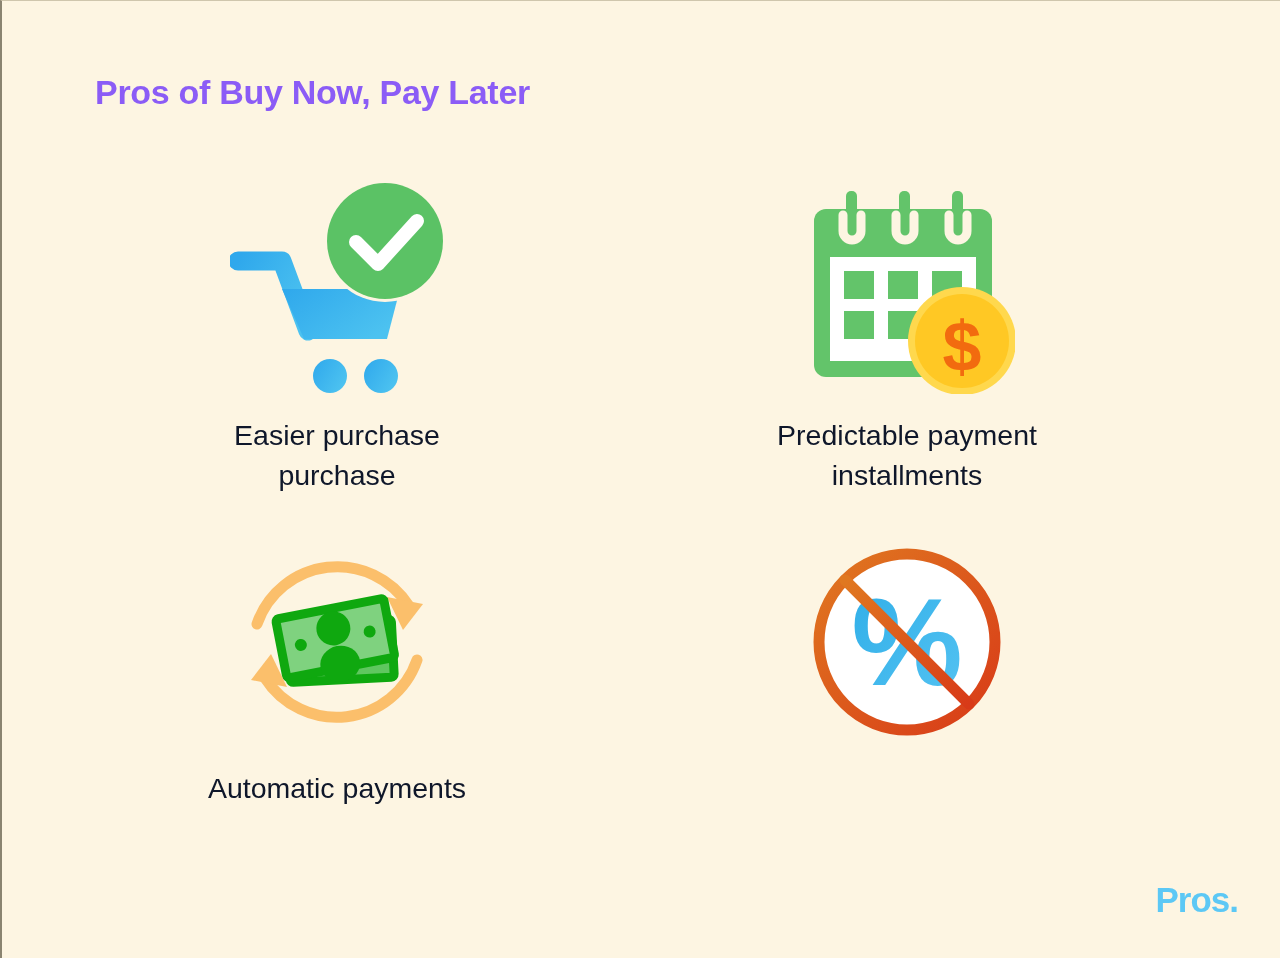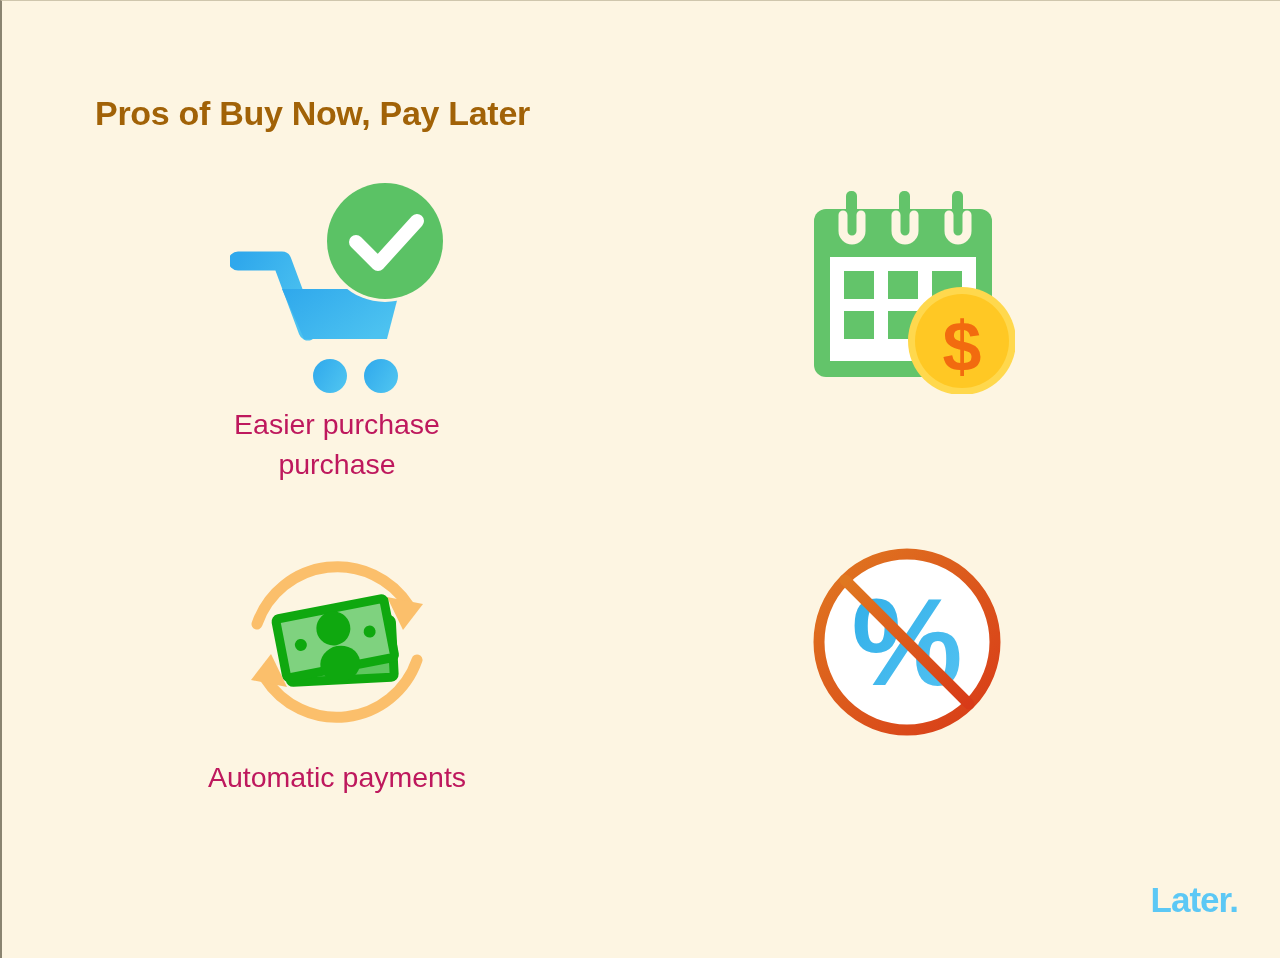"Pros of Buy Now, Pay" #page-title { color: #a16207 -> #8b5cf6; margin-top: 21px -> none }
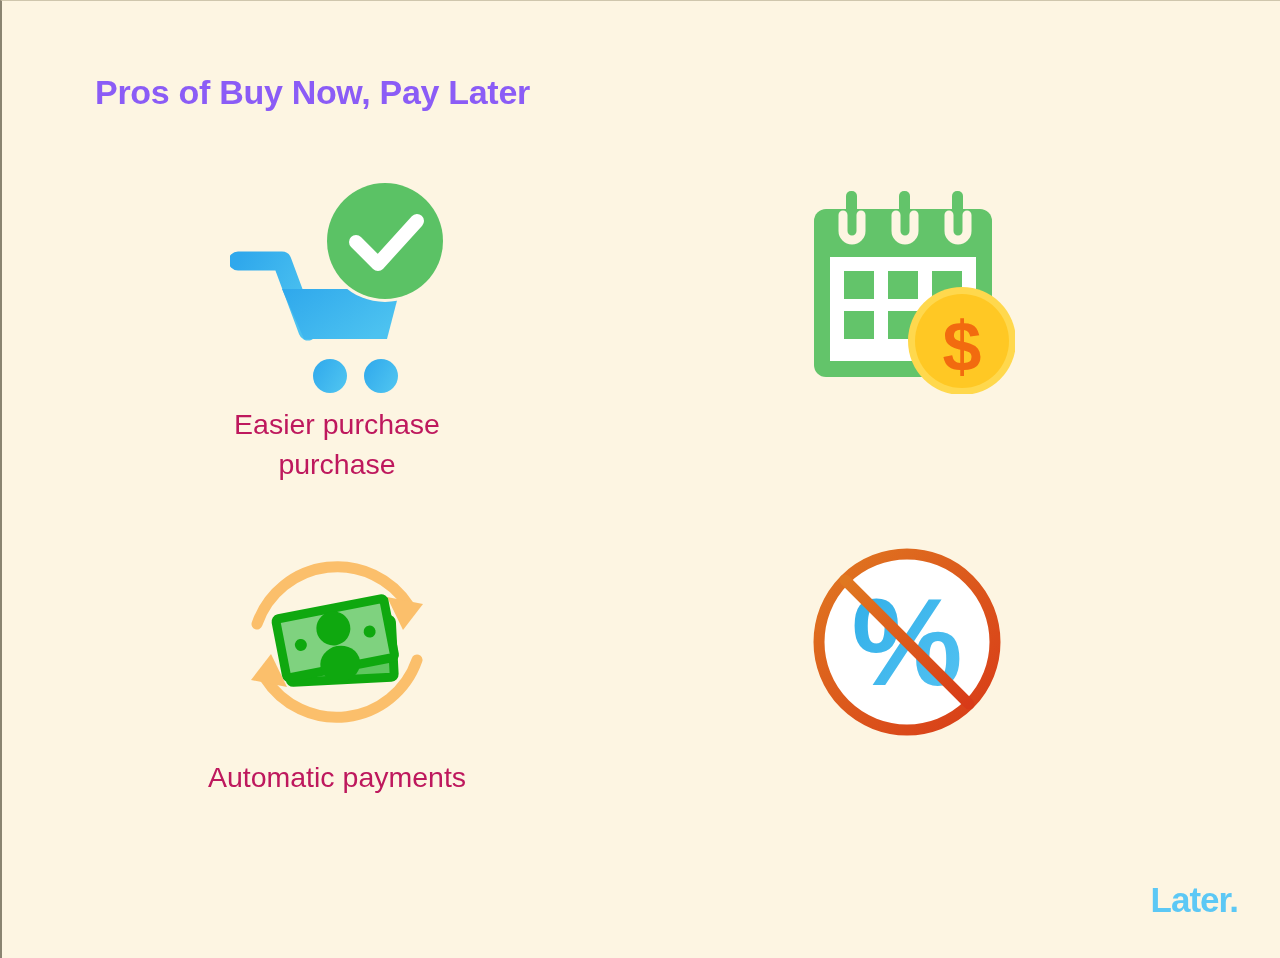"Easier purchase" .cell-label { color: #be185d -> #0f172a; margin-top: 3px -> 14px }
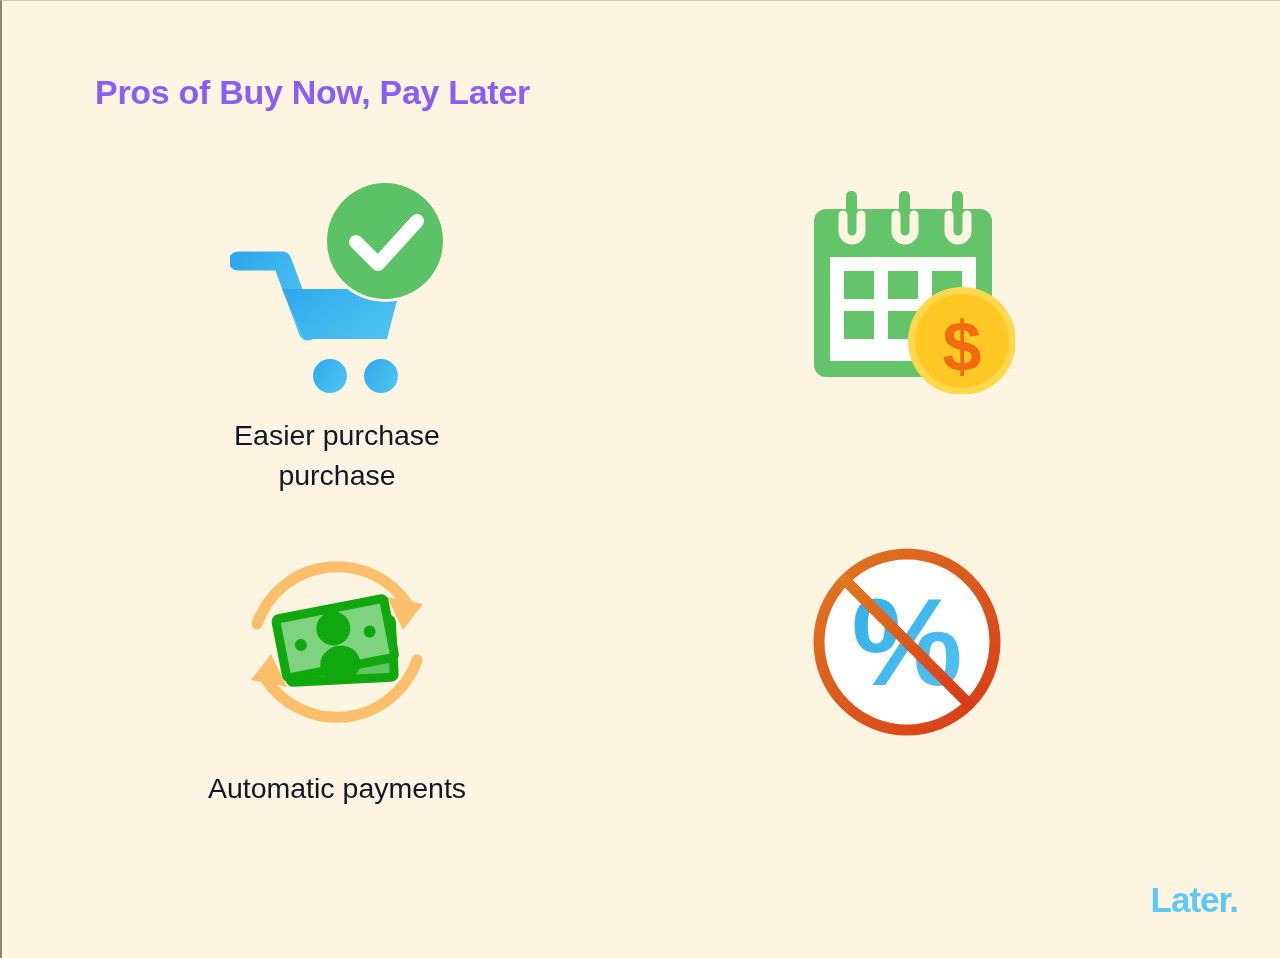"Predictable payment" div.cell-label { html: none -> <div> <div>Predictable payment</div> <div>installments</div> </div> }
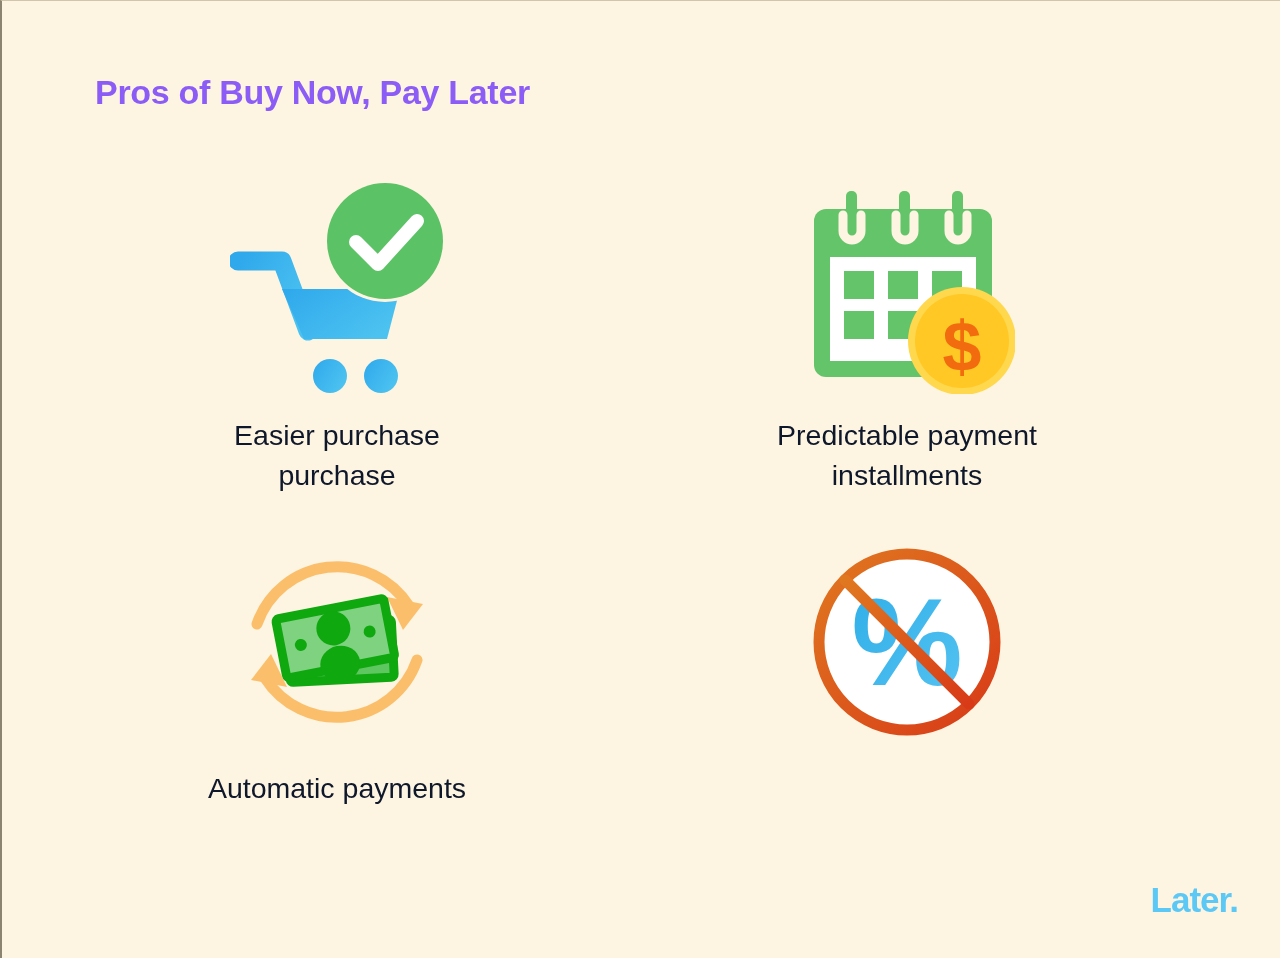"Later." div { text: Later -> Pros }
